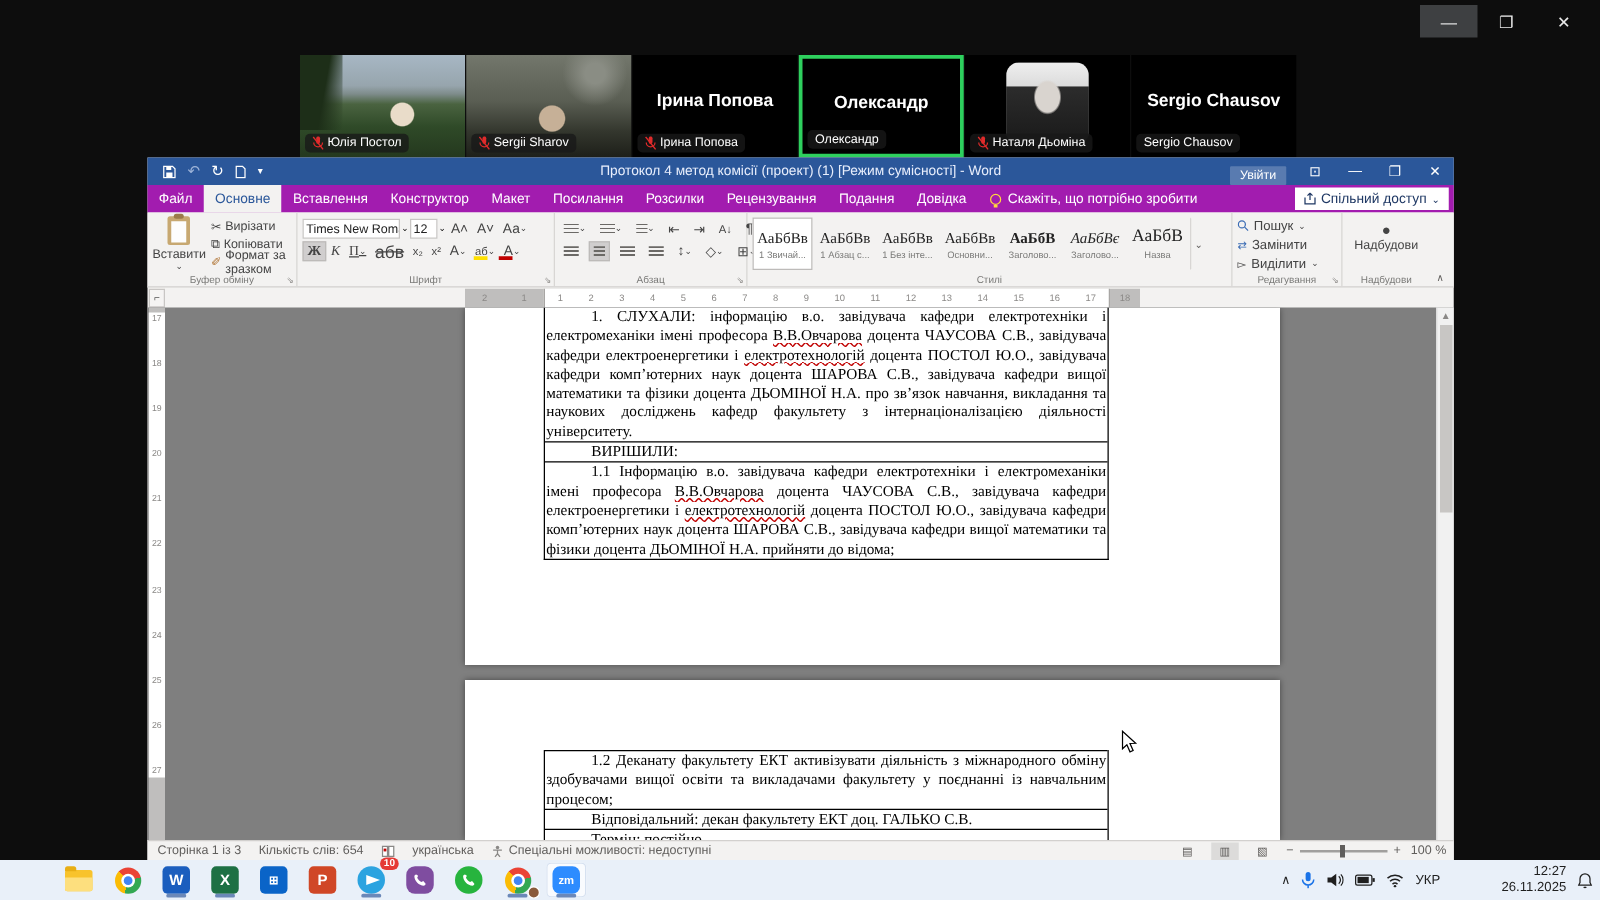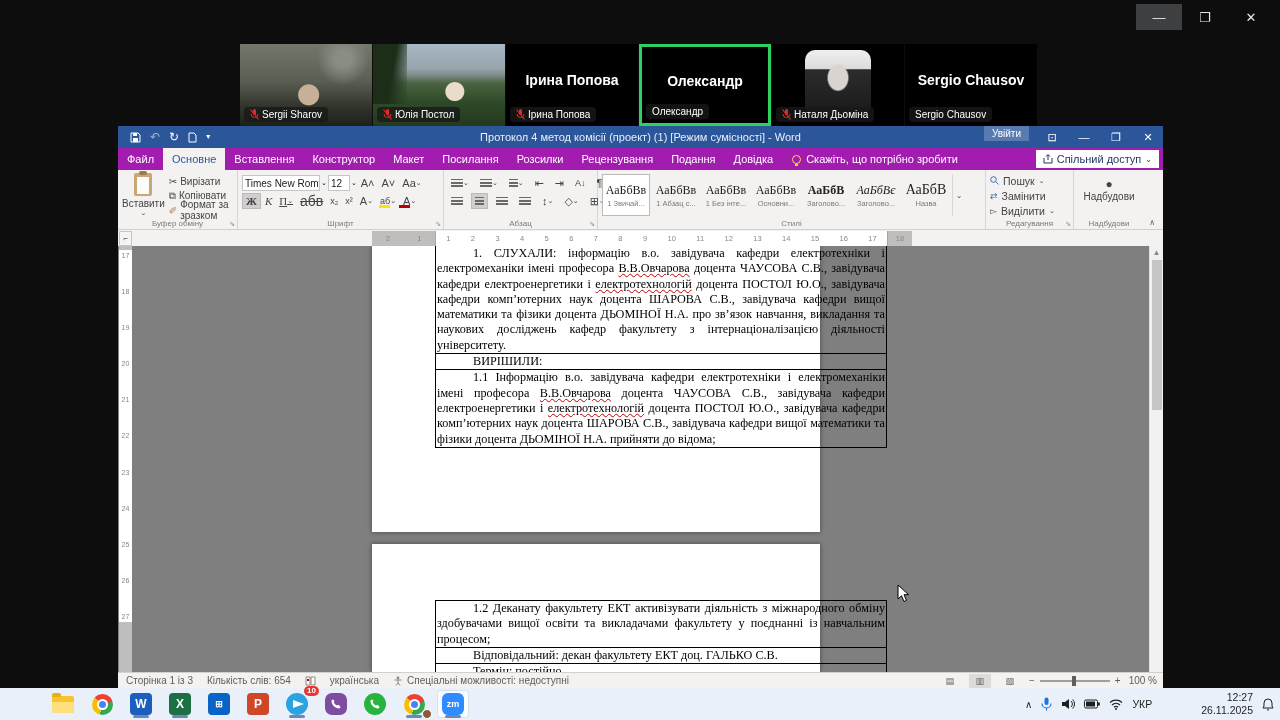"Sergii Sharov" div.tile { order: before "Юлія Постол" -> after "Юлія Постол" }
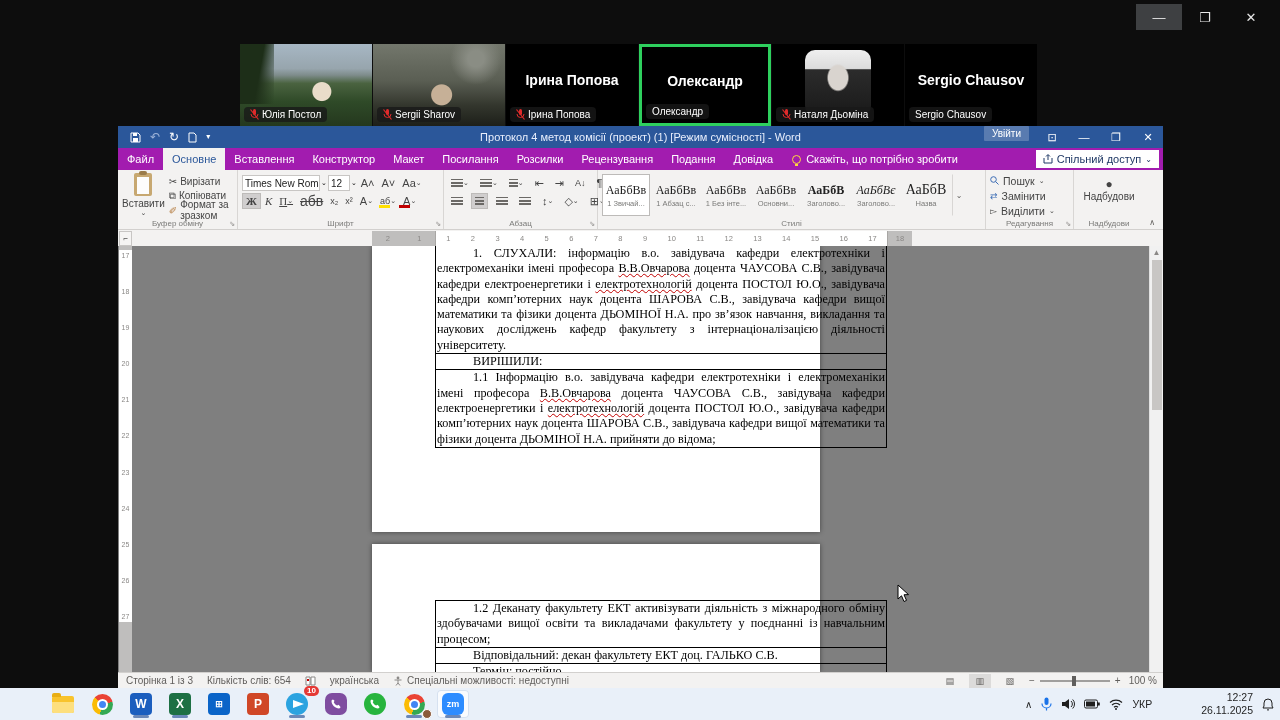"Увійти" .w-title-right { align-items: flex-start -> flex-end }
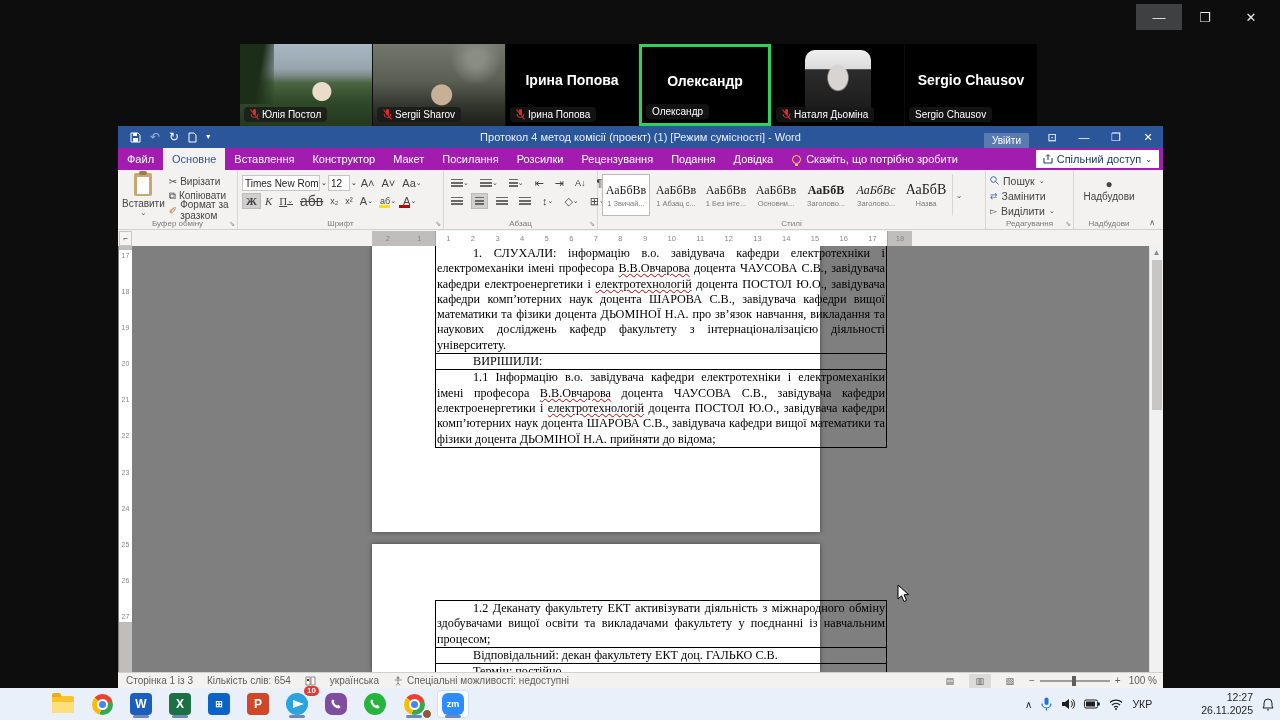"1. СЛУХАЛИ: інформацію в.о. завідувача" .page { width: 448px -> 652px }
